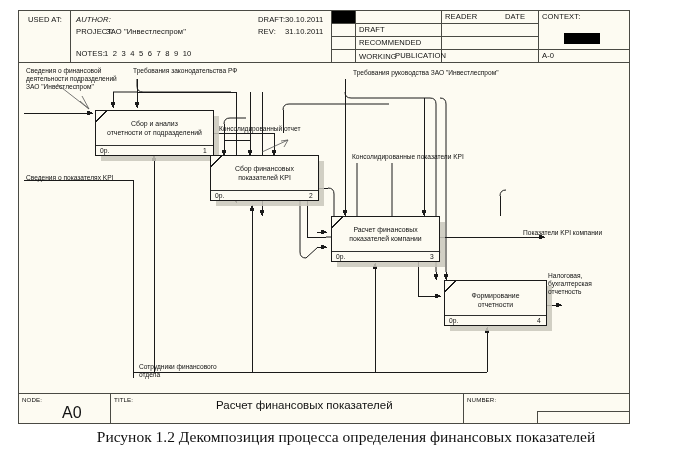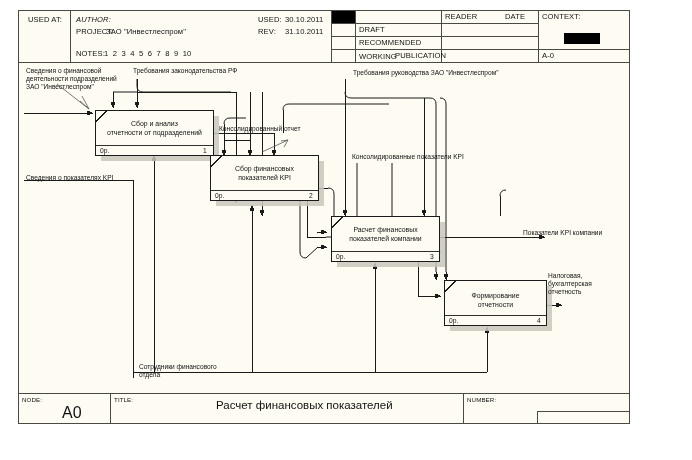"USED:" div.t { text: USED -> DRAFT }
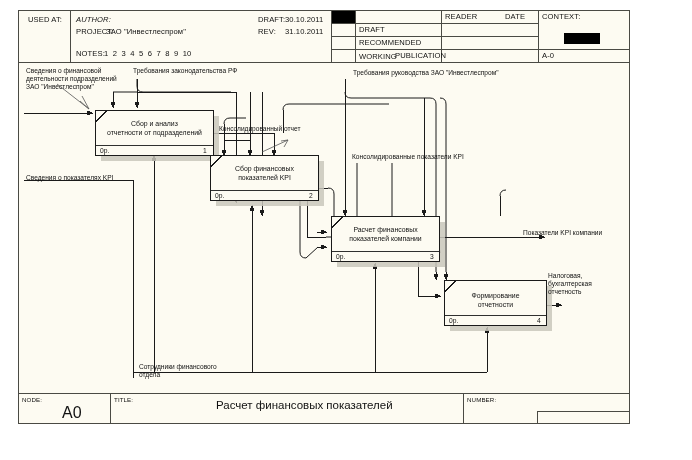"Рисунок 1.2 Декомпозиция процесса" div.caption { html: none -> <div>Рисунок 1.2 Декомпозиция процесса определения финансовых показателей</div> }
